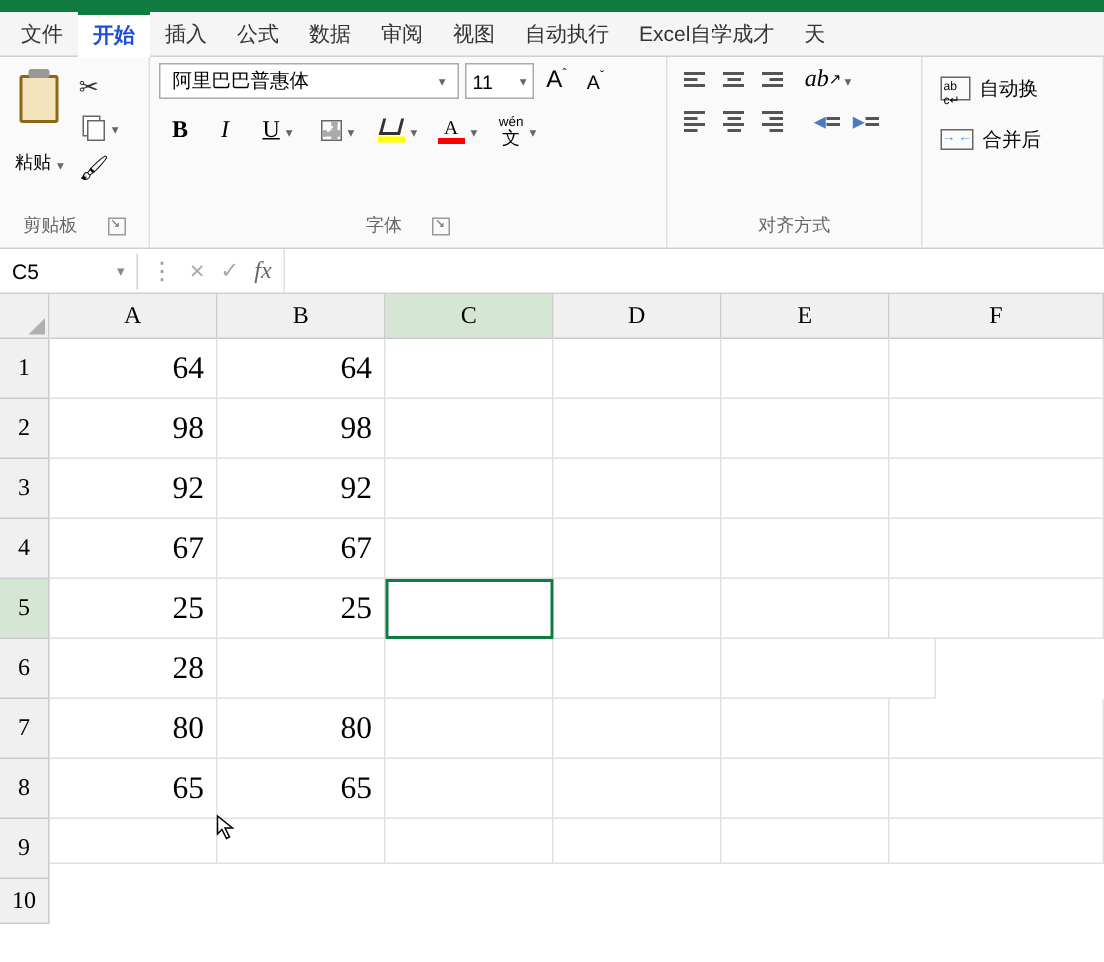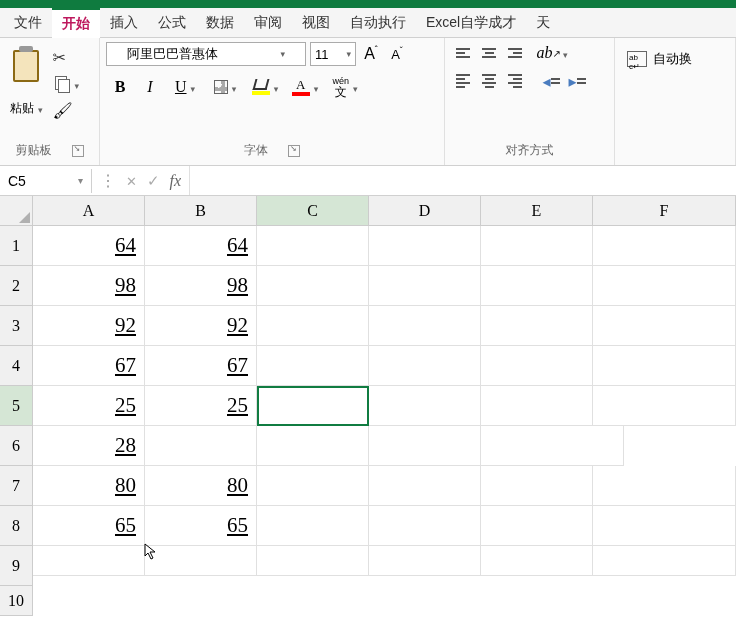"开始" .menubar .tab.active { color: #be185d -> #1d4ed8 }
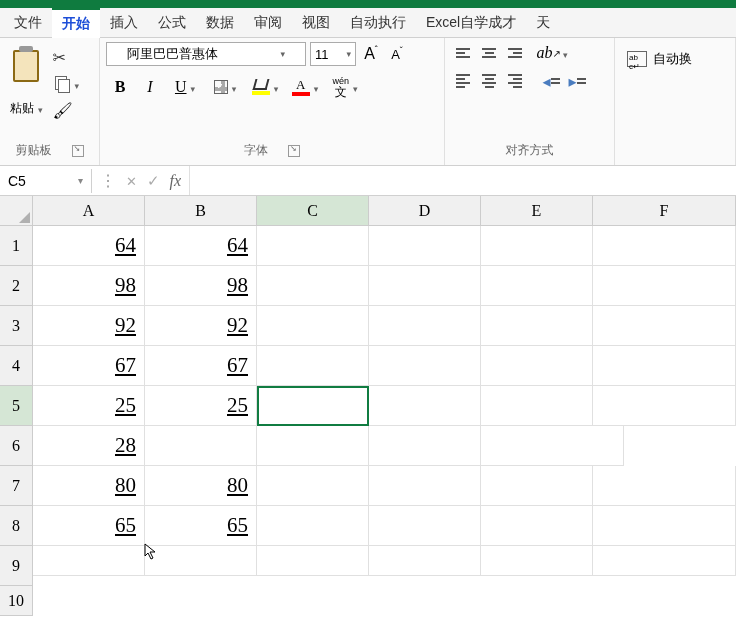"阿里巴巴普惠体" .font-name-select { padding: 2px 20px -> 2px 8px }
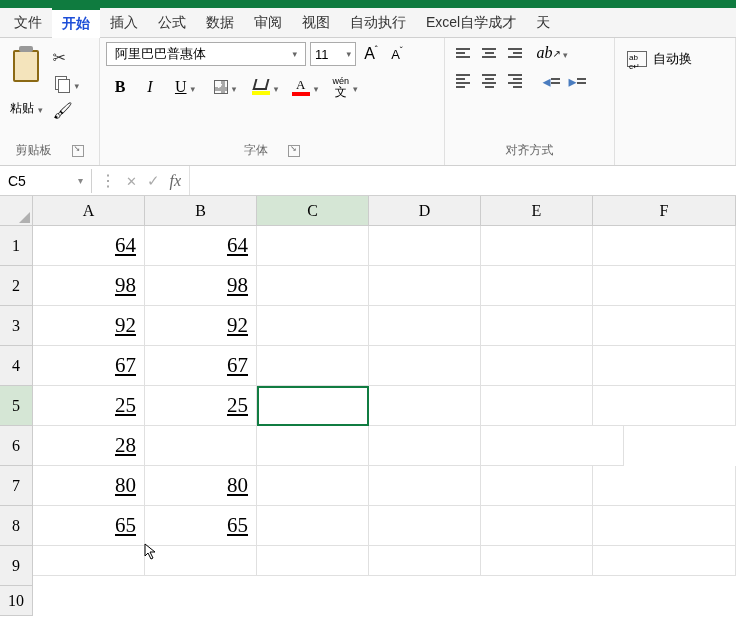"合并后" div.merge-btn { html: none -> <div> <div></div> <span>合并后</span> </div> }
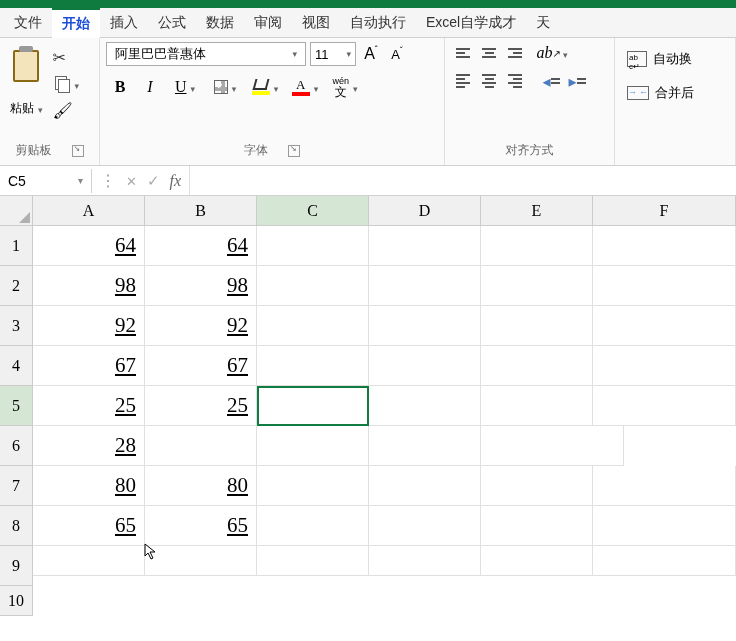"64" .cell-row { text-decoration: underline -> none }
